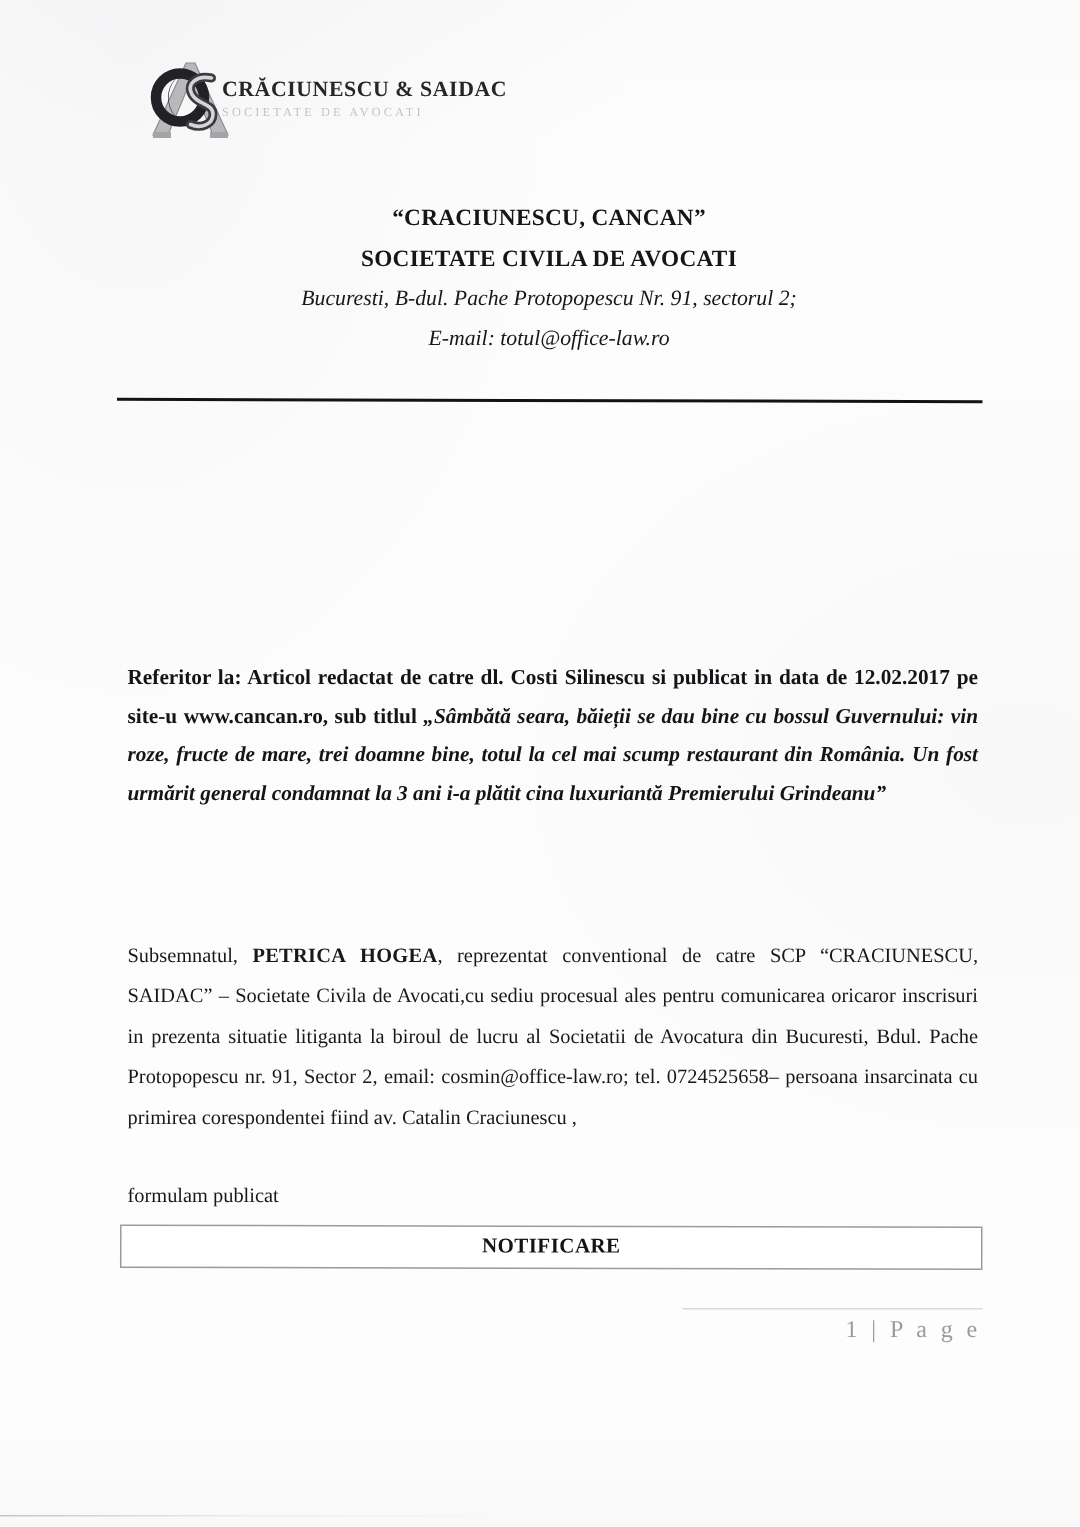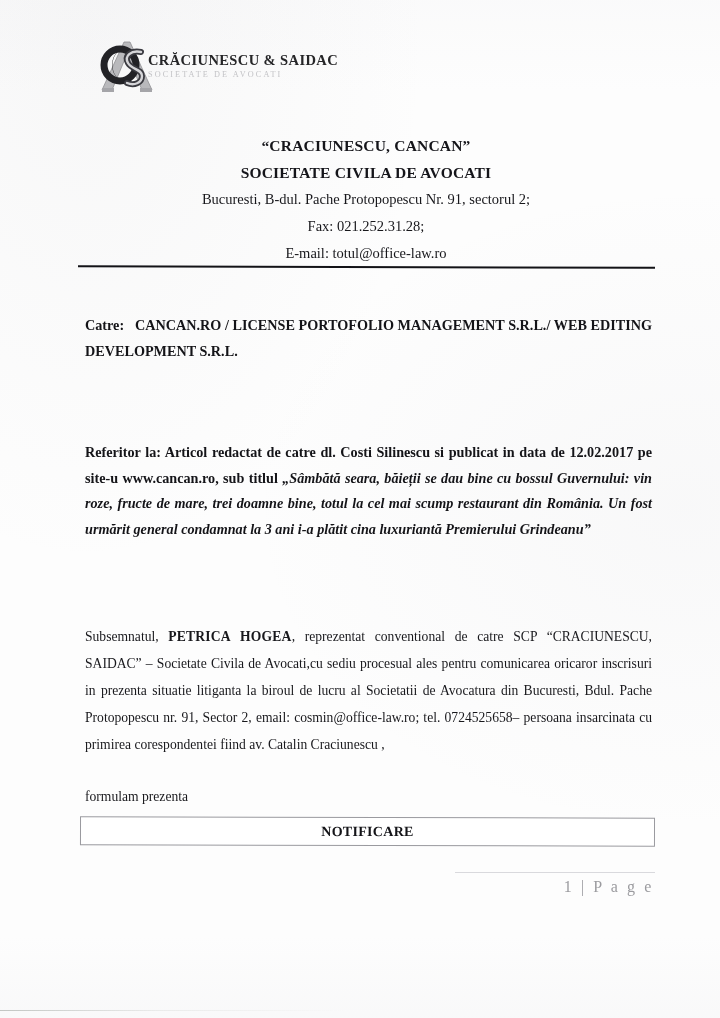"Bucuresti, B-dul. Pache Protopopescu Nr." .hdr-italic { font-style: none -> italic }
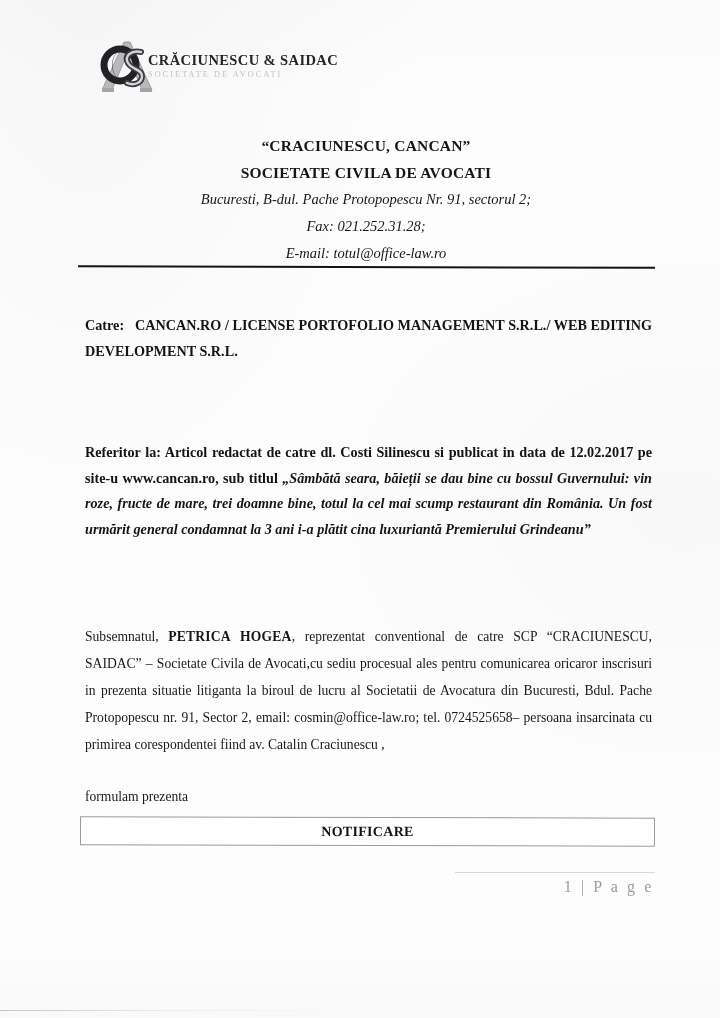"Fax: 021.252.31.28;" div.hdr-italic { html: <div>Fax: 021.252.31.28;</div> -> none }
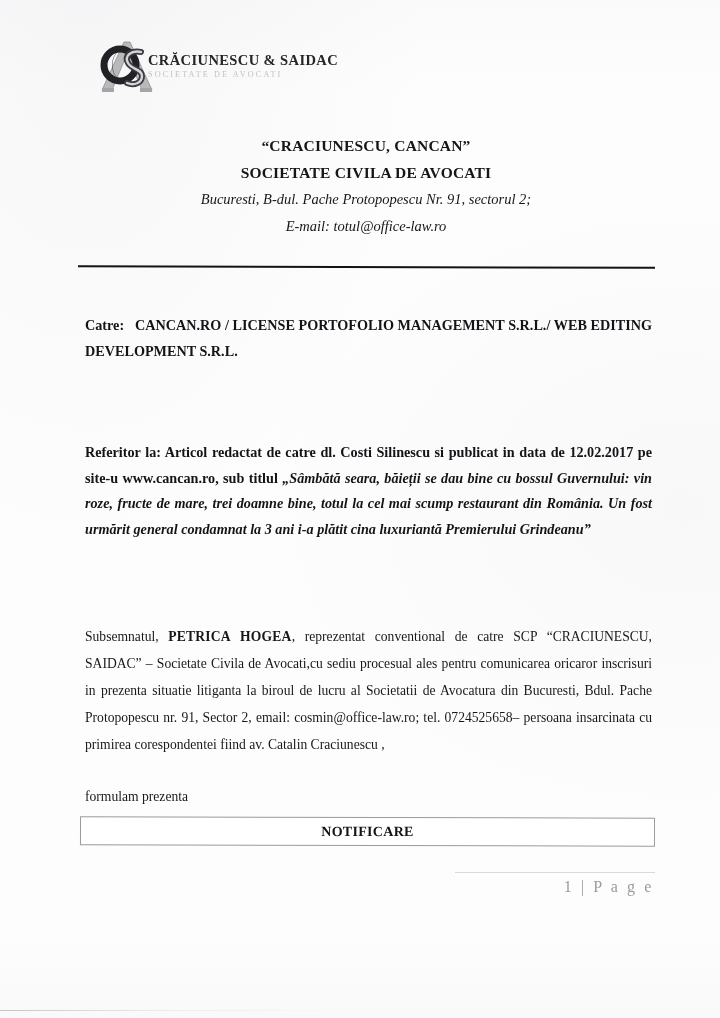"Catre: CANCAN.RO / LICENSE PORTOFOLIO" div.serif-block { html: <div> <span>Catre:</span>&nbsp;&nbsp; <span>CANCAN.RO / LICENSE PORTOFOLIO MANAGEMENT S.R.L./ WEB EDITING DEVELOPMENT S.R.L.</span> </div> -> none }
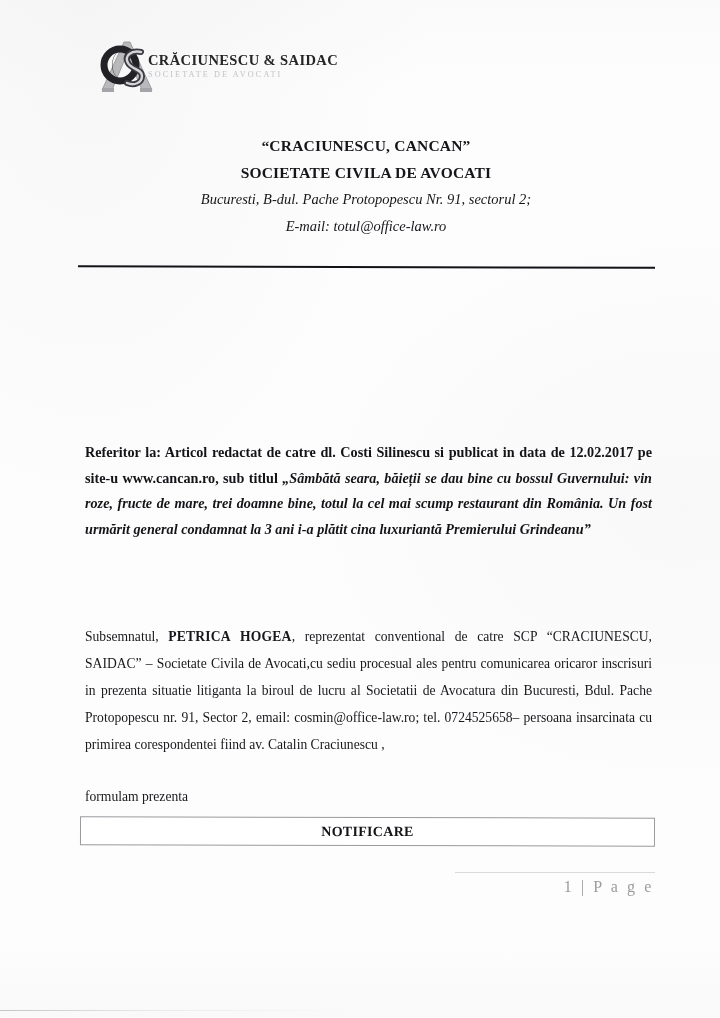"formulam prezenta" div.formulam { text: prezenta -> publicat }
